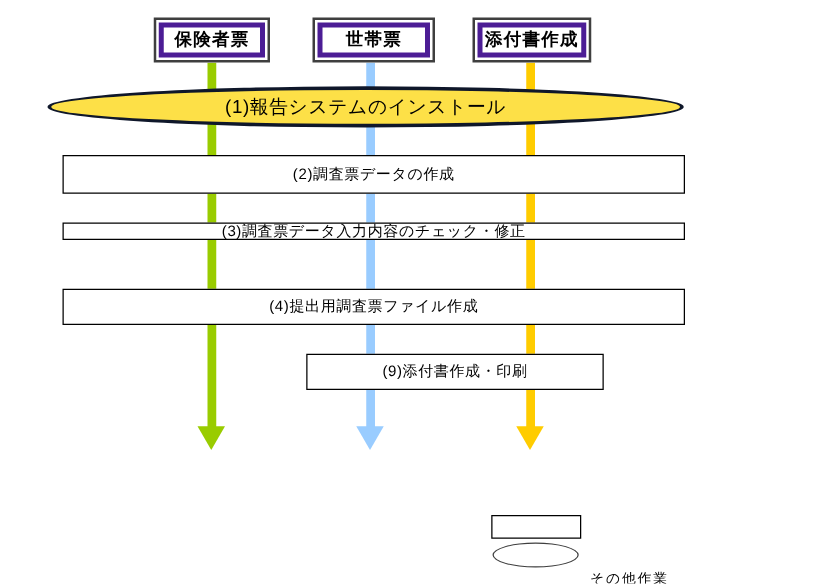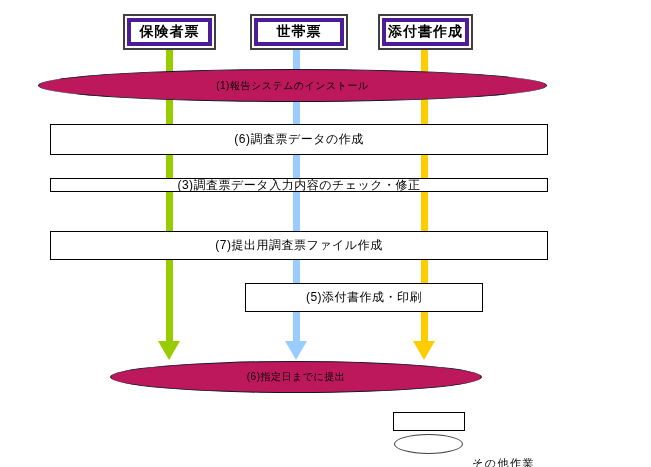"(1)報告システムのインストール" .proc-ellipse { background: #be185d -> #fde047; border: 1px solid #0f172a -> 3px solid #0f172a; font-size: 10px -> 15px }
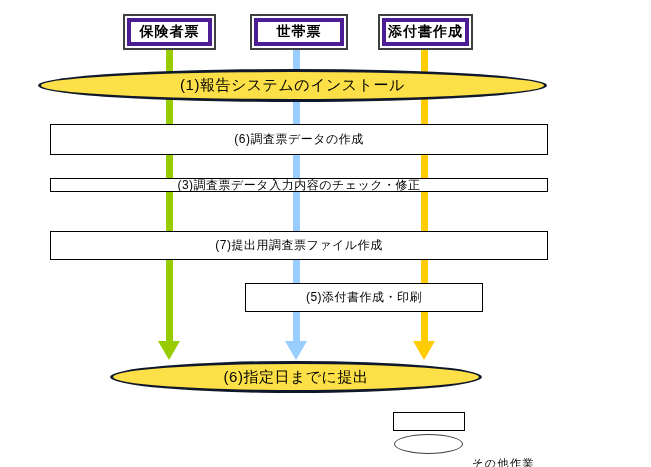"(6)調査票データの作成" div.proc-rect { text: 6 -> 2 }
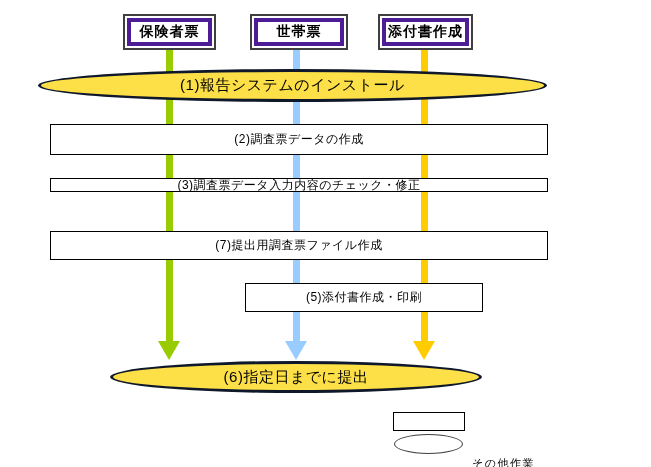"(7)提出用調査票ファイル作成" div.proc-rect { text: 7 -> 4 }
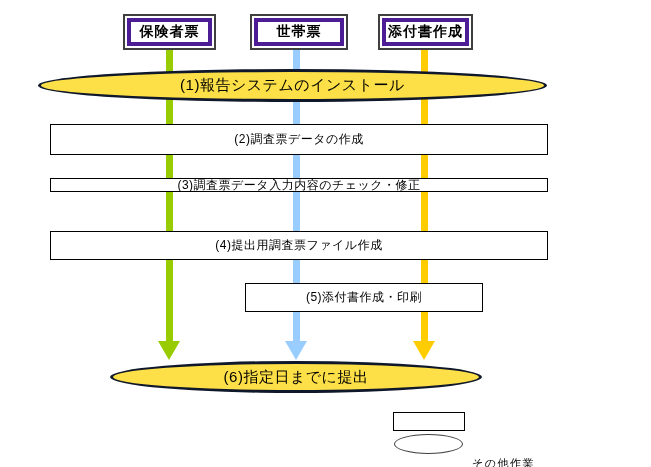"(5)添付書作成・印刷" div.proc-rect { text: 5 -> 9 }
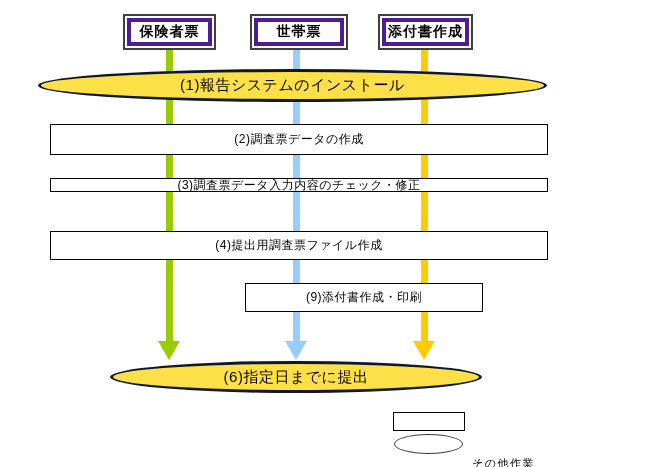"(6)指定日までに提出" div.proc-ellipse { html: <div>(6)指定日までに提出</div> -> none }
